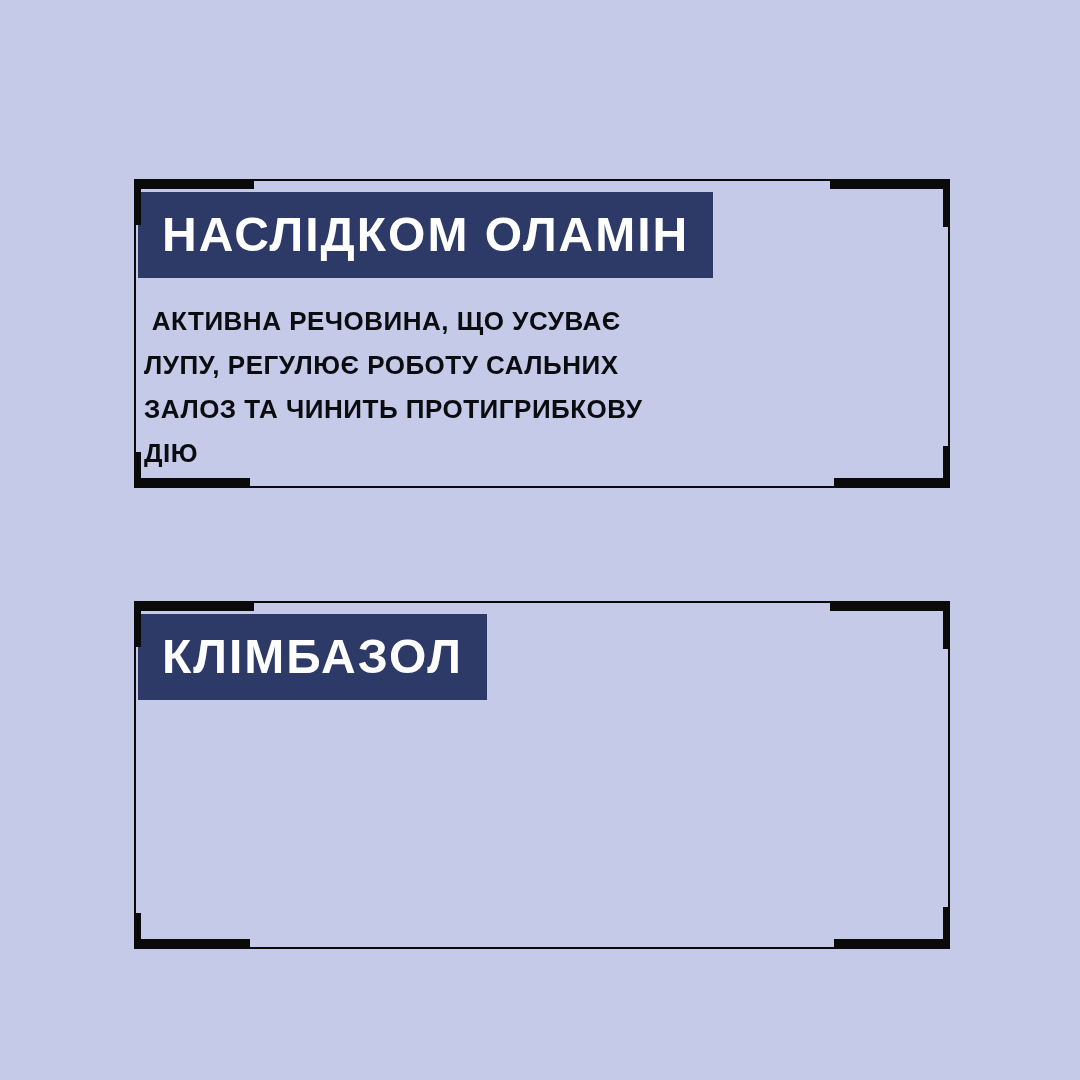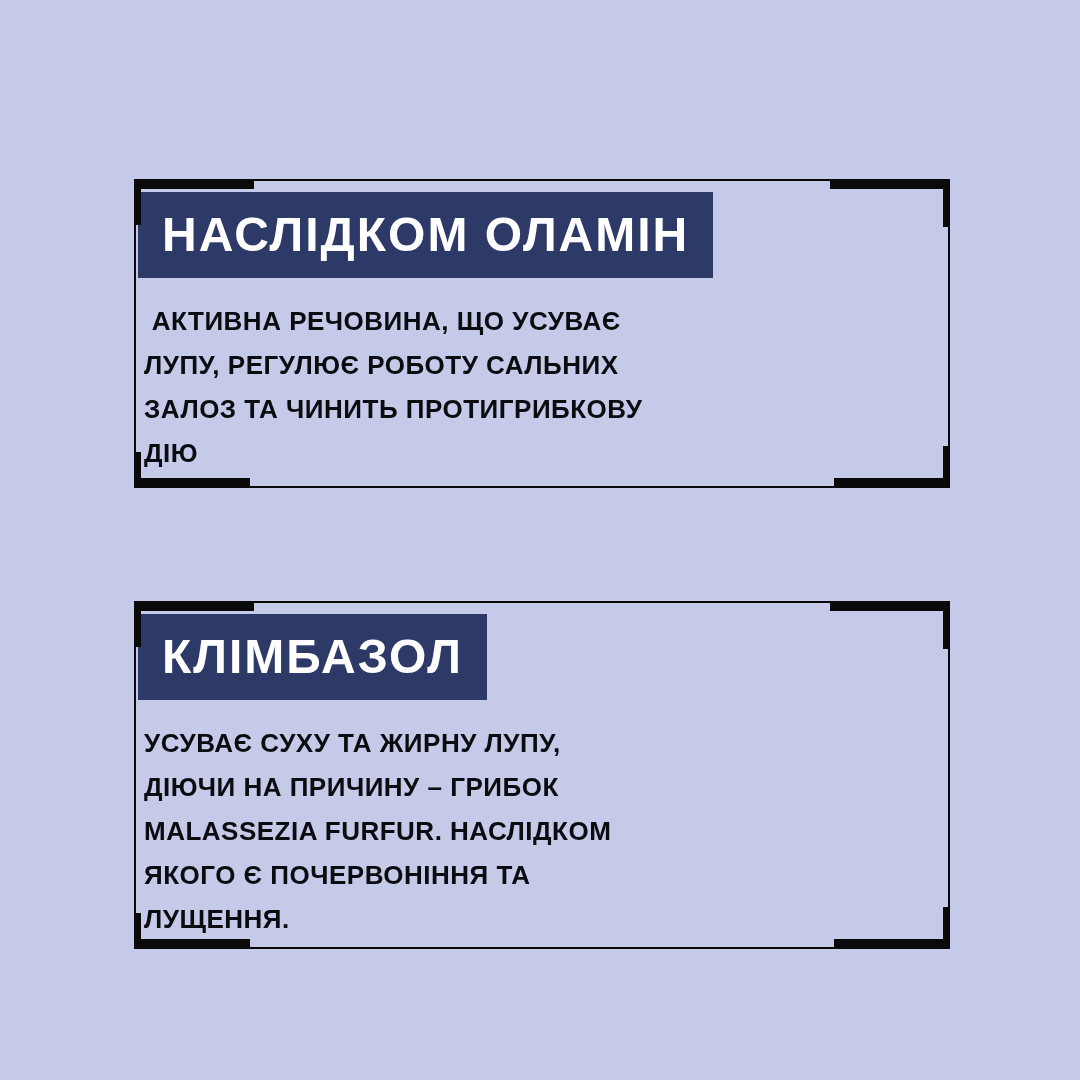"УСУВАЄ СУХУ ТА ЖИРНУ ЛУПУ," p.card-body { html: <p>УСУВАЄ СУХУ ТА ЖИРНУ ЛУПУ, ДІЮЧИ НА ПРИЧИНУ – ГРИБОК MALASSEZIA FURFUR. НАСЛІДКОМ ЯКОГО Є ПОЧЕРВОНІННЯ ТА ЛУЩЕННЯ.</p> -> none }
